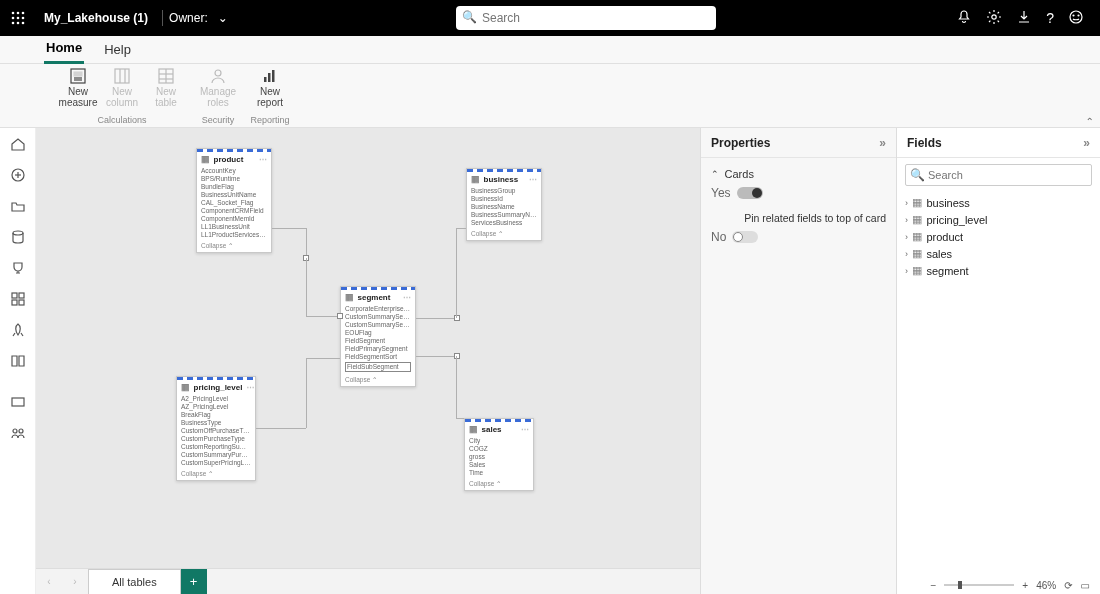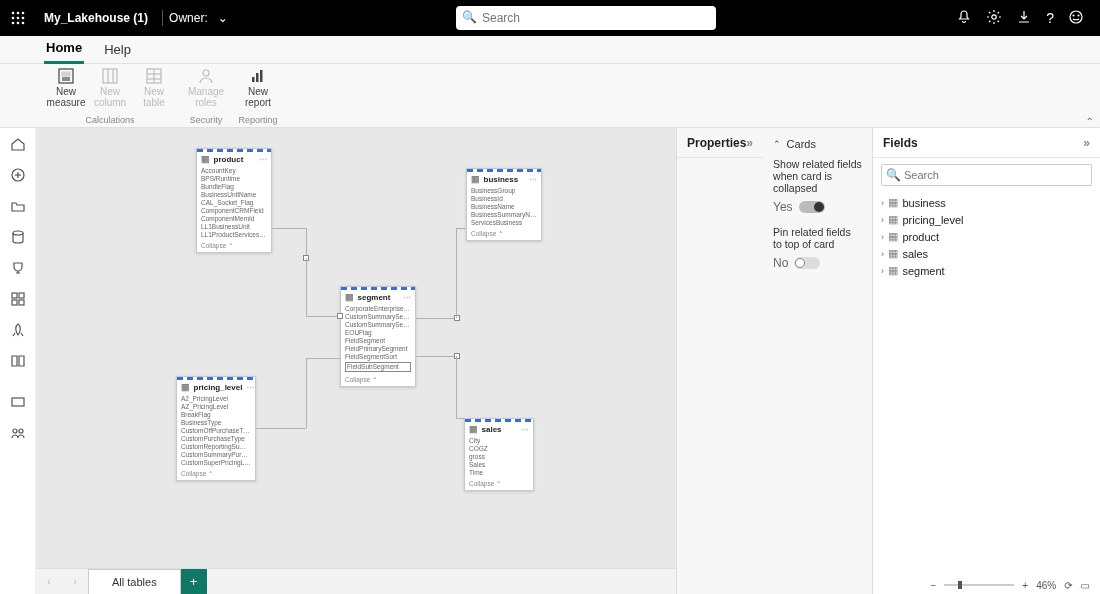"New" .ribbon { padding-left: 40px -> 52px }
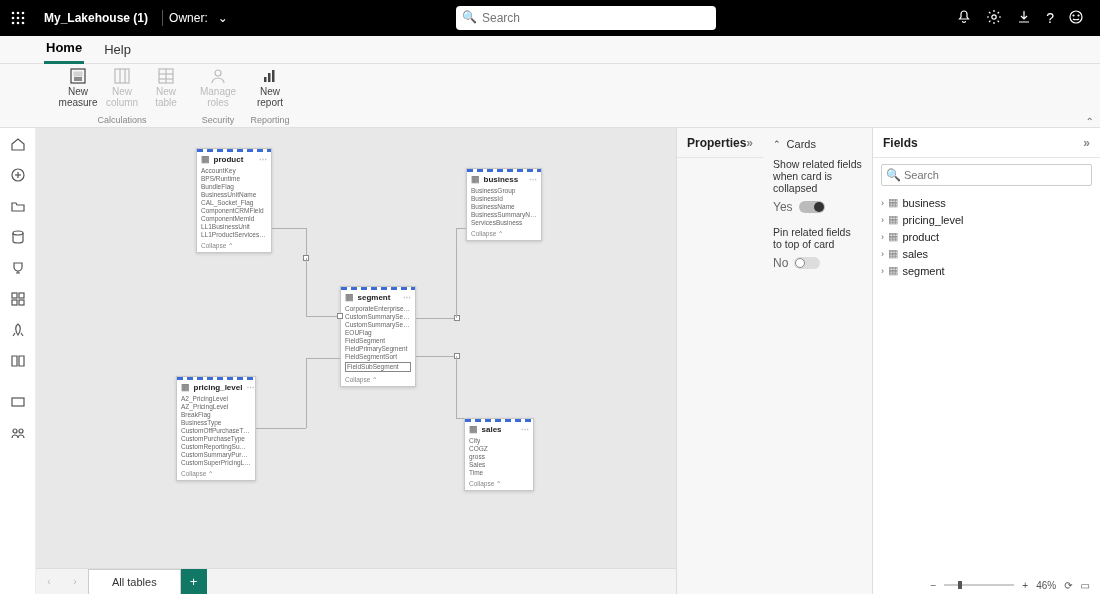"Properties" .rpane { flex-direction: row -> column; text-align: none -> right }
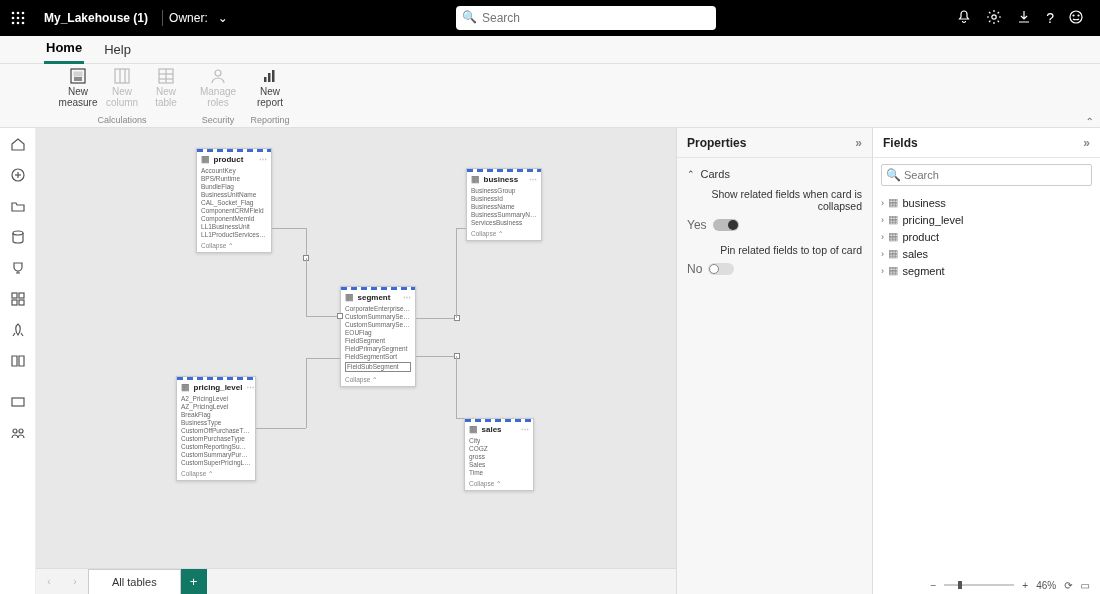"Fields" .fpane { width: 228px -> 204px }
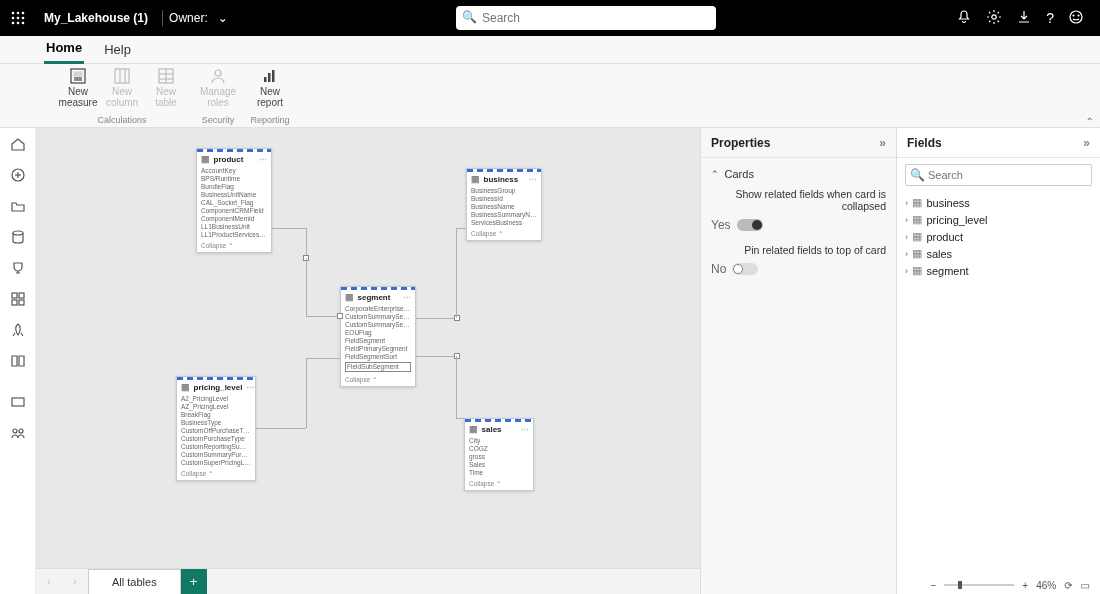"Show related fields when card" div.opt { html: <div>Show related fields when card is collapsed</div> -> none }
